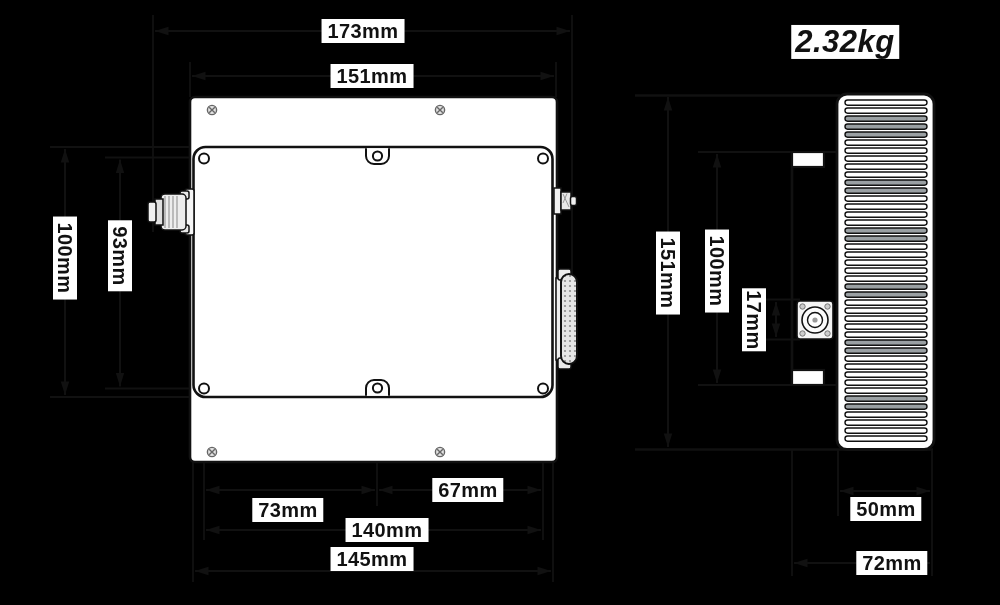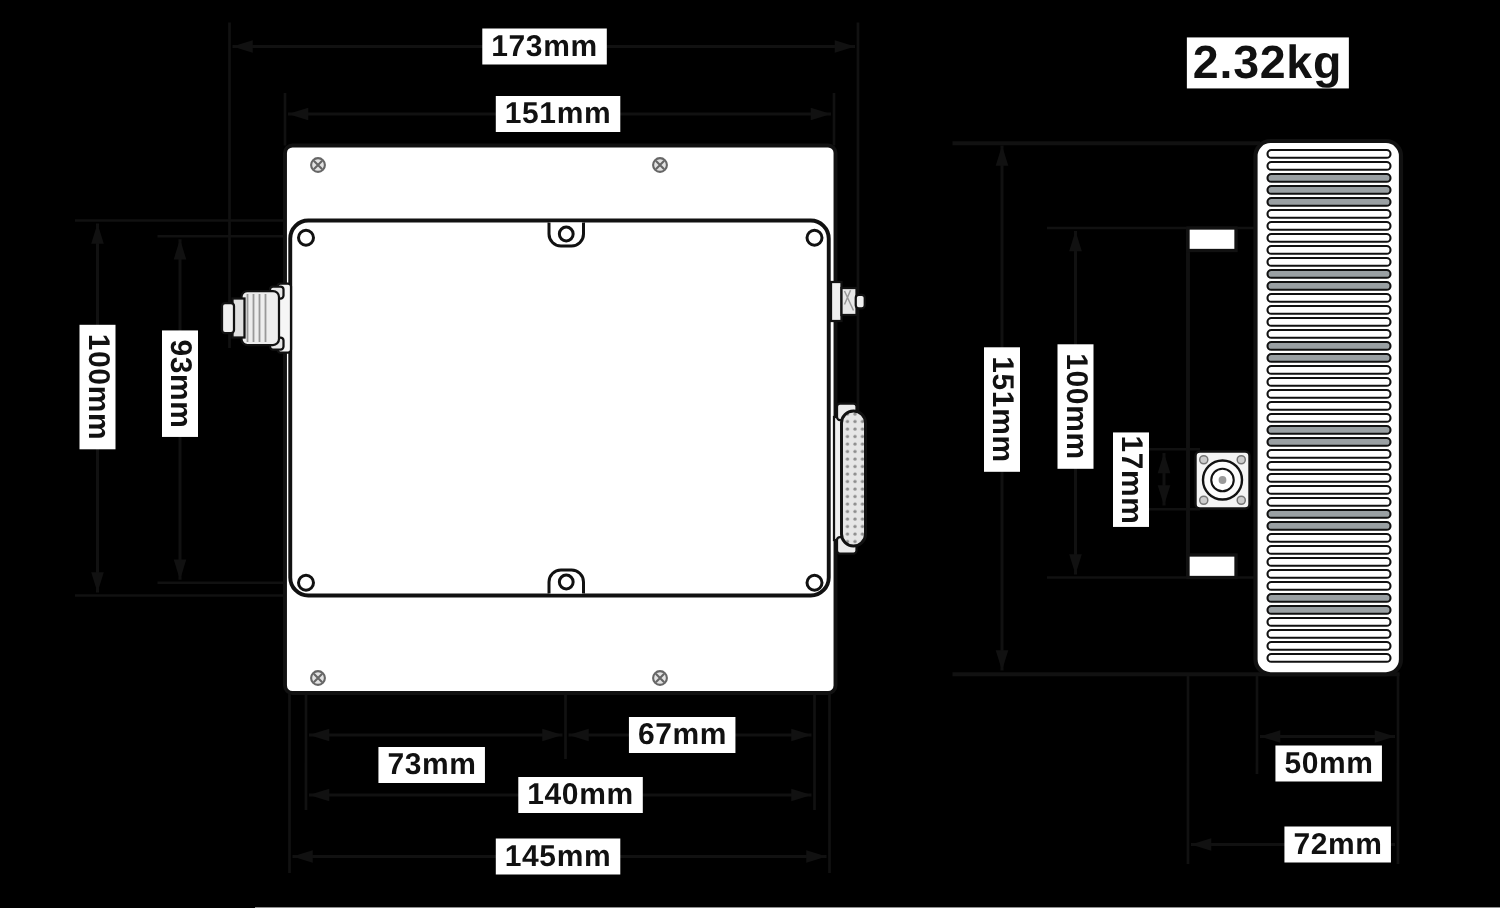"2.32kg" .dim.weight { font-style: none -> italic }
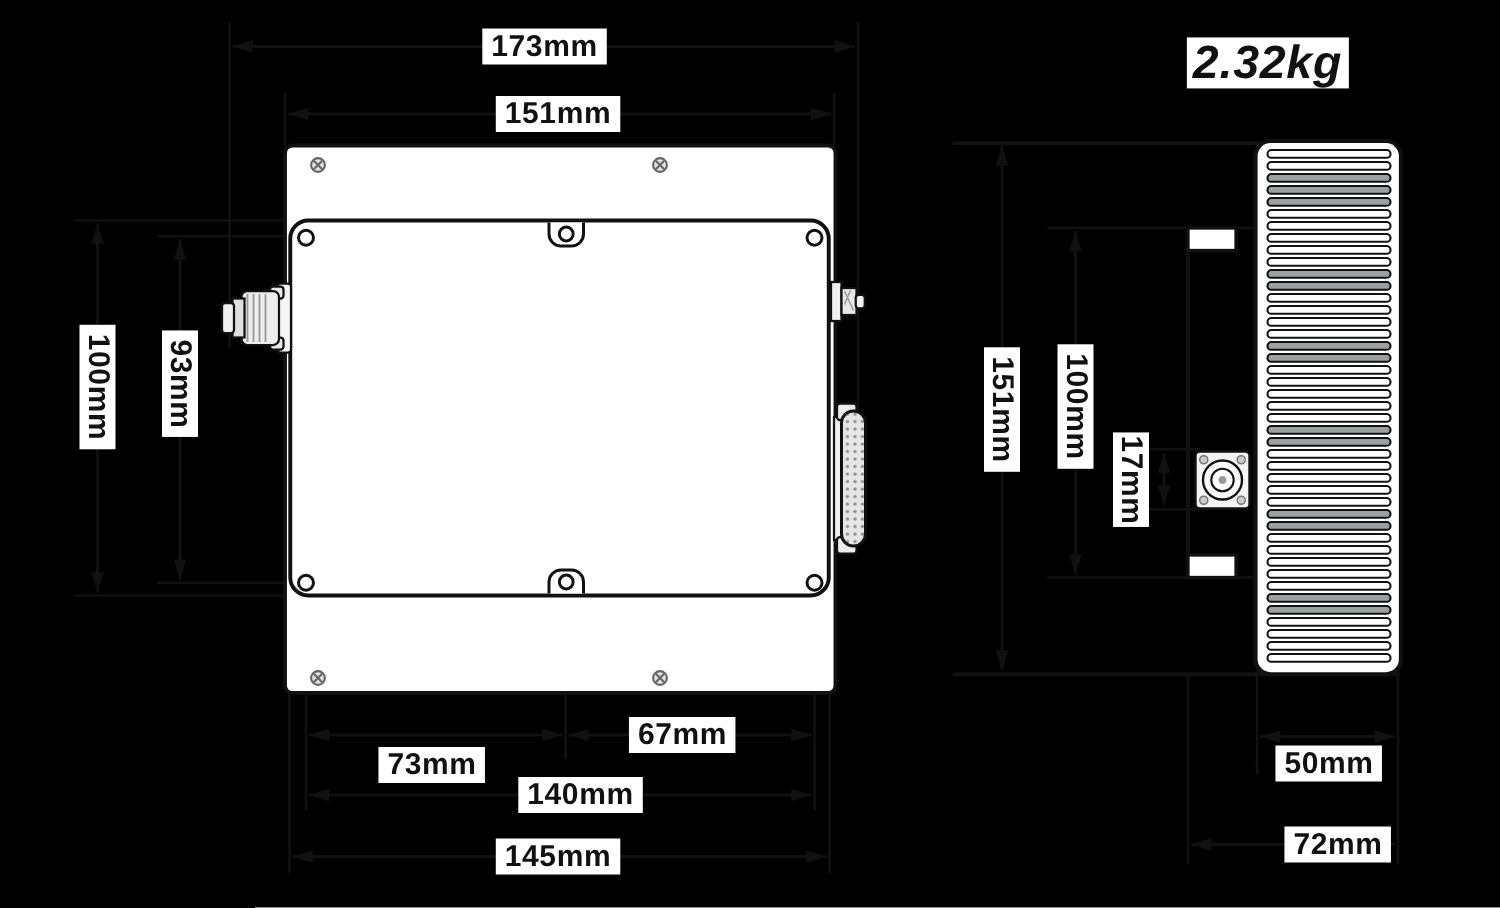"67mm" span.dim { left: 455px -> 468px }
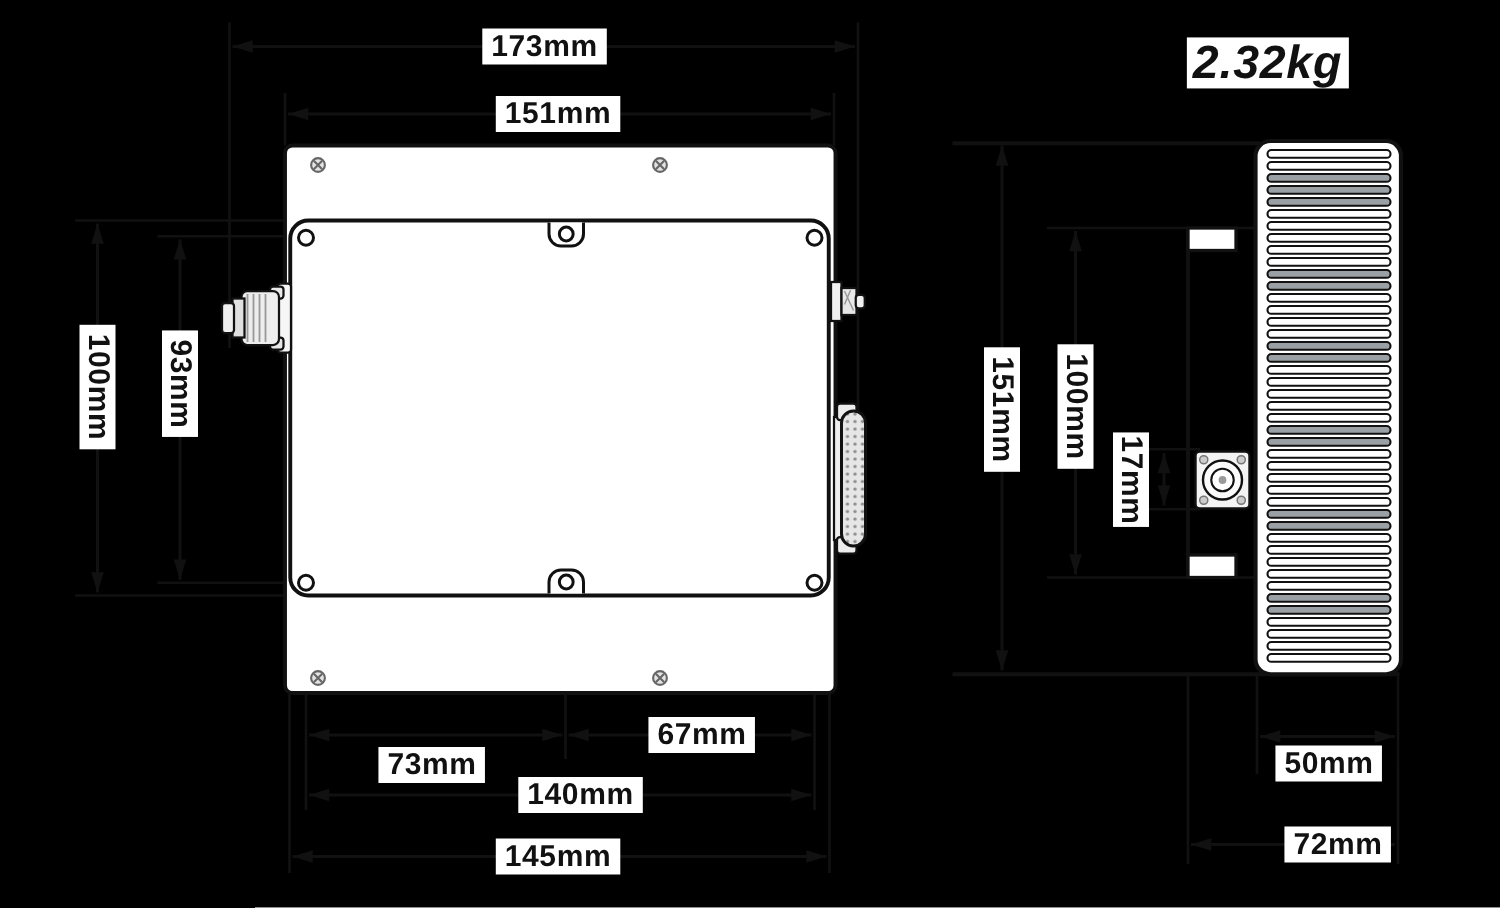"145mm" span.dim { top: 571px -> 559px }
